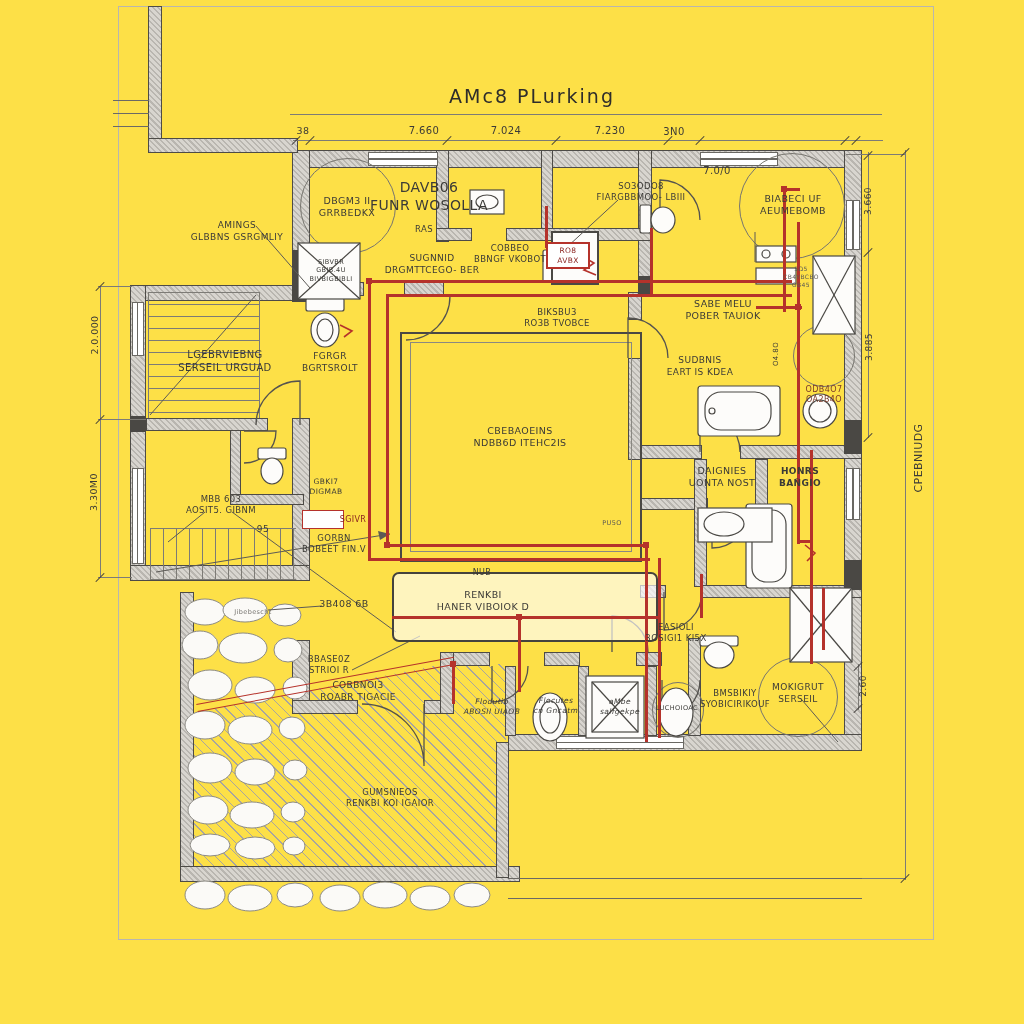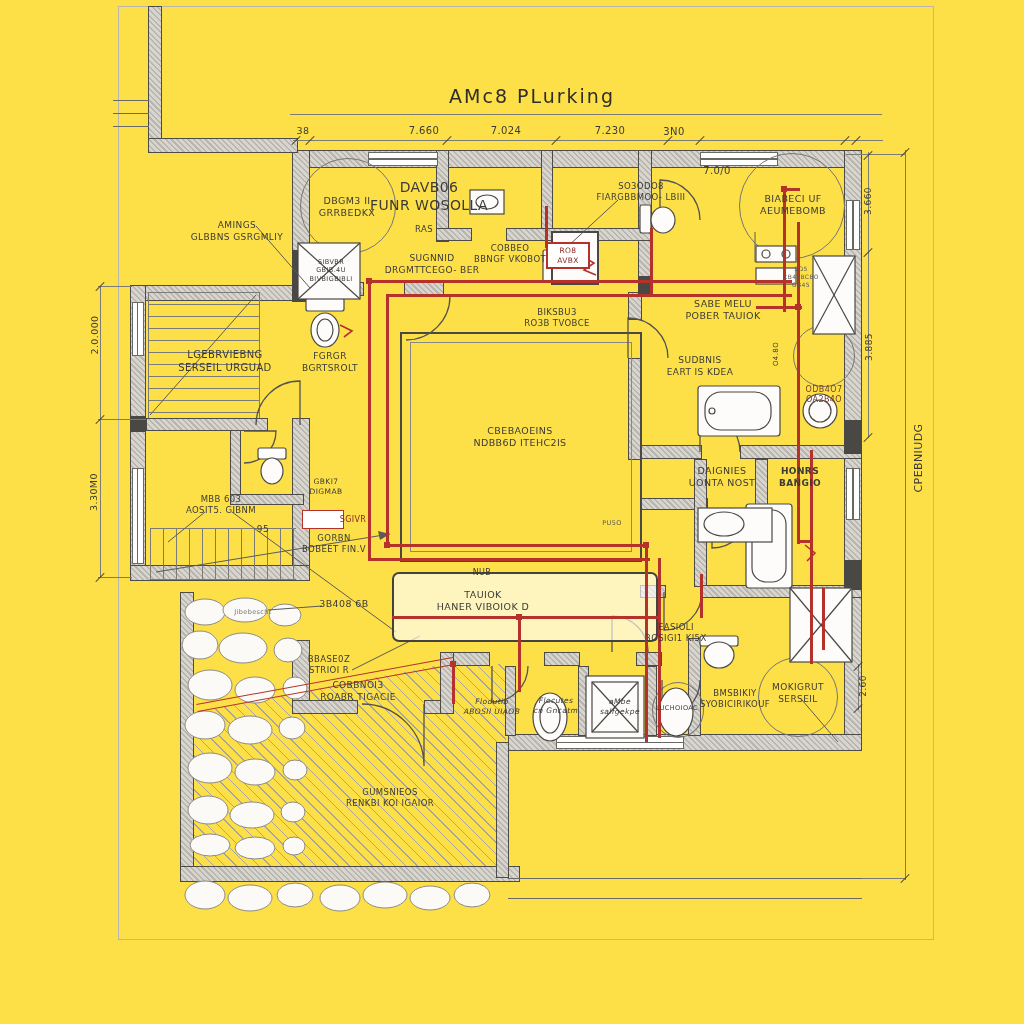"TAUIOK" span { text: TAUIOK -> RENKBI }
